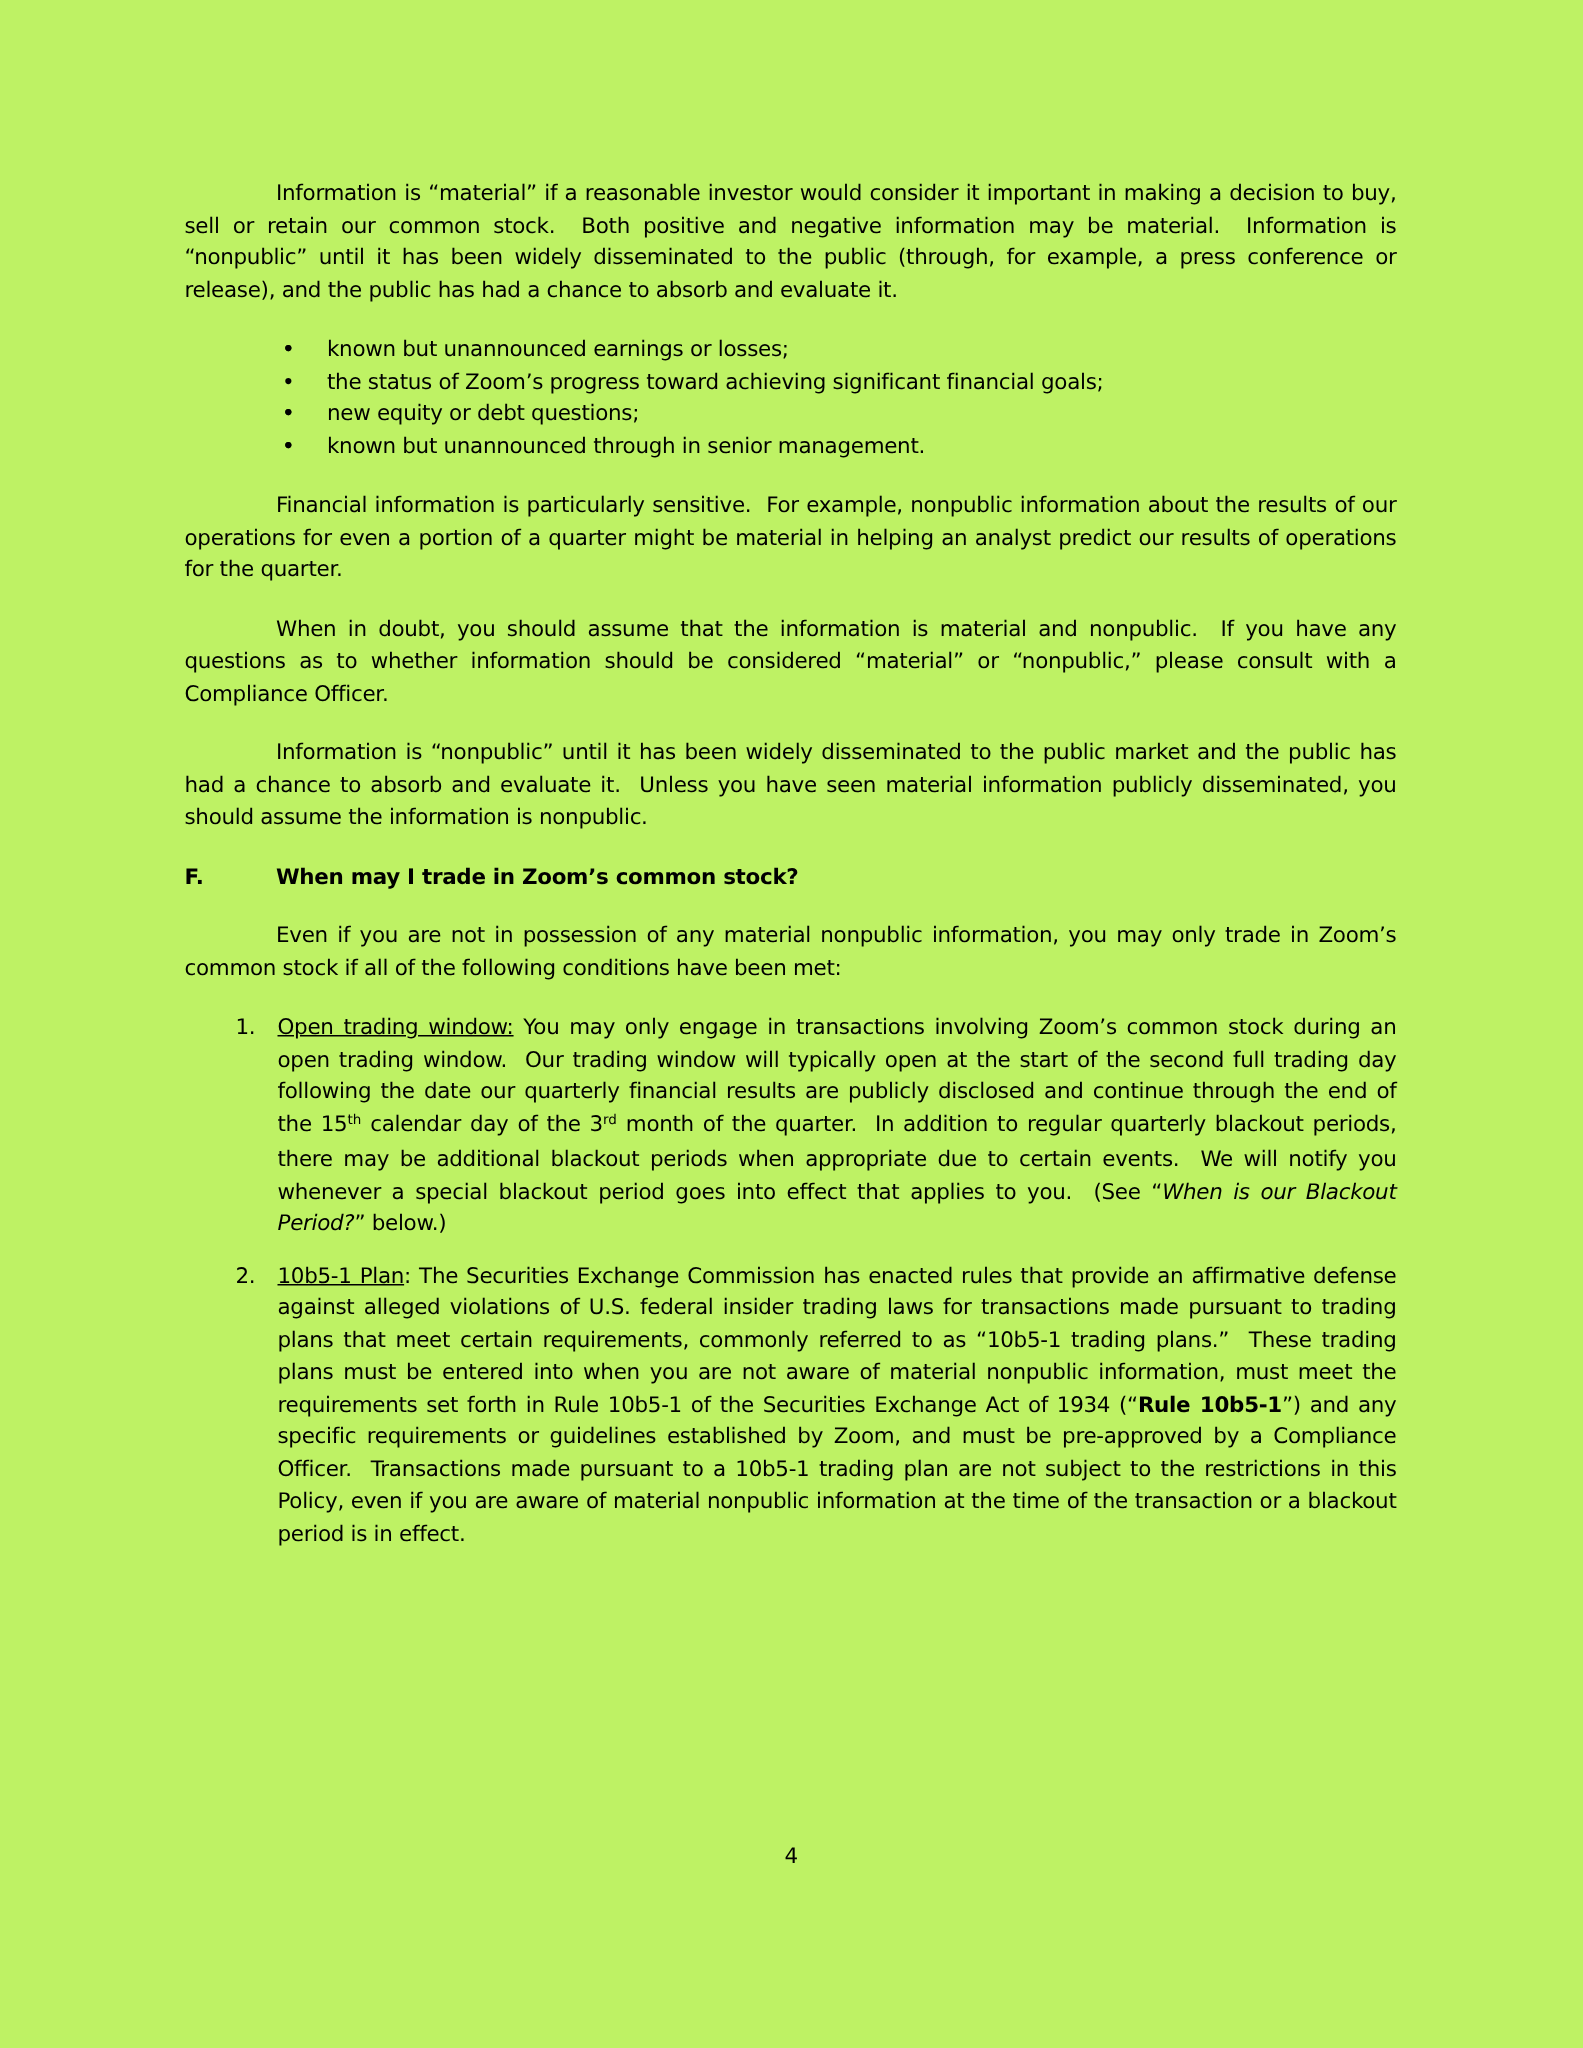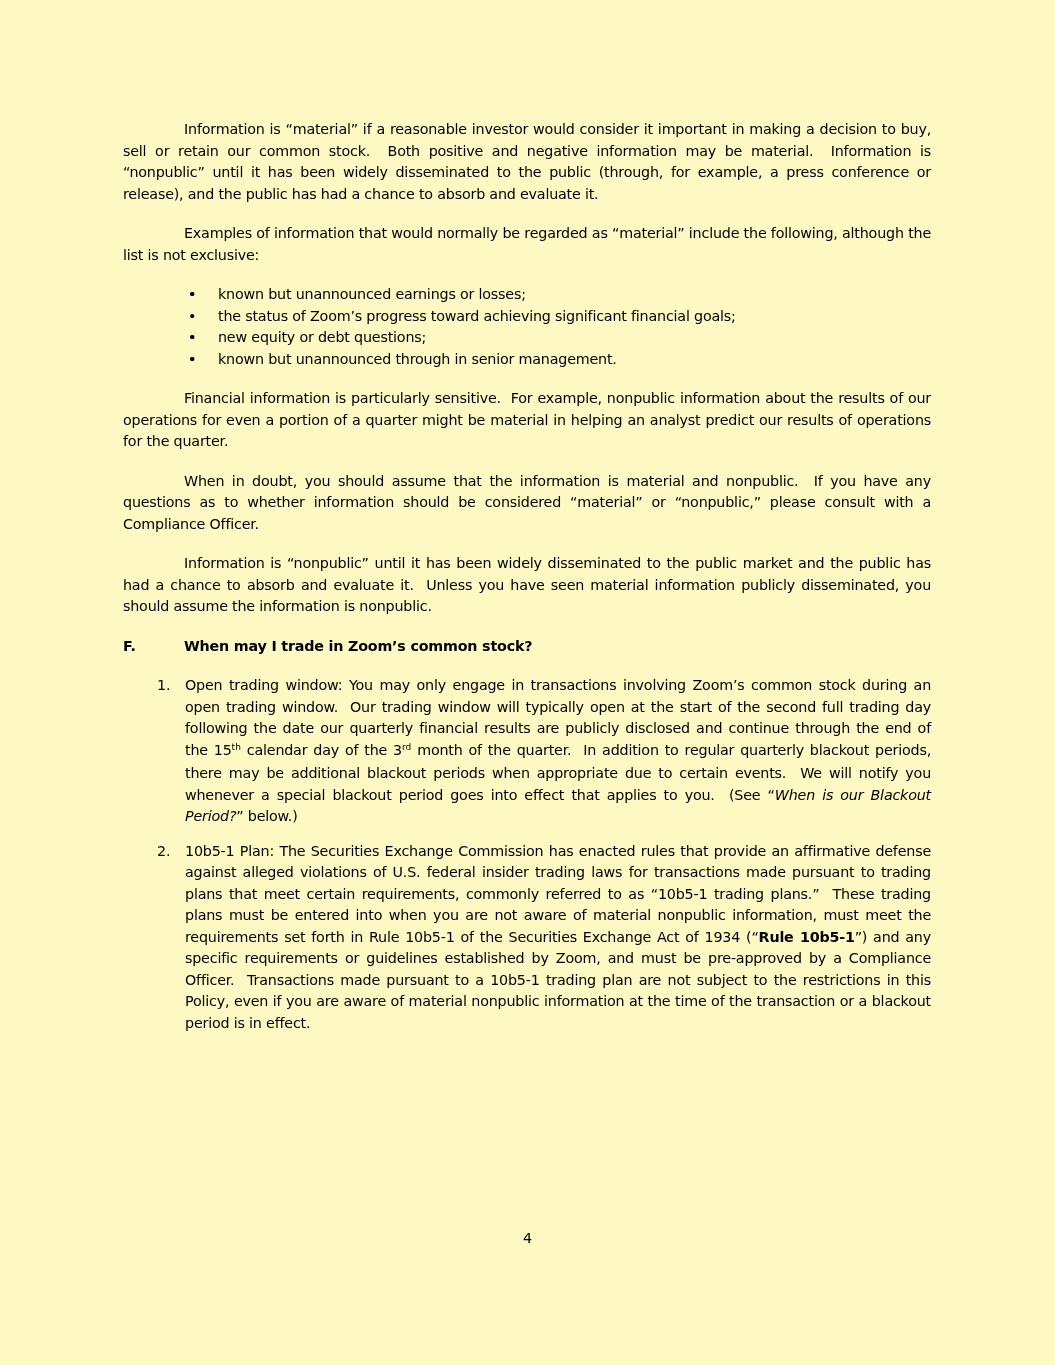"Information is “material” if a" .page { background: #fef9c3 -> #bef264 }
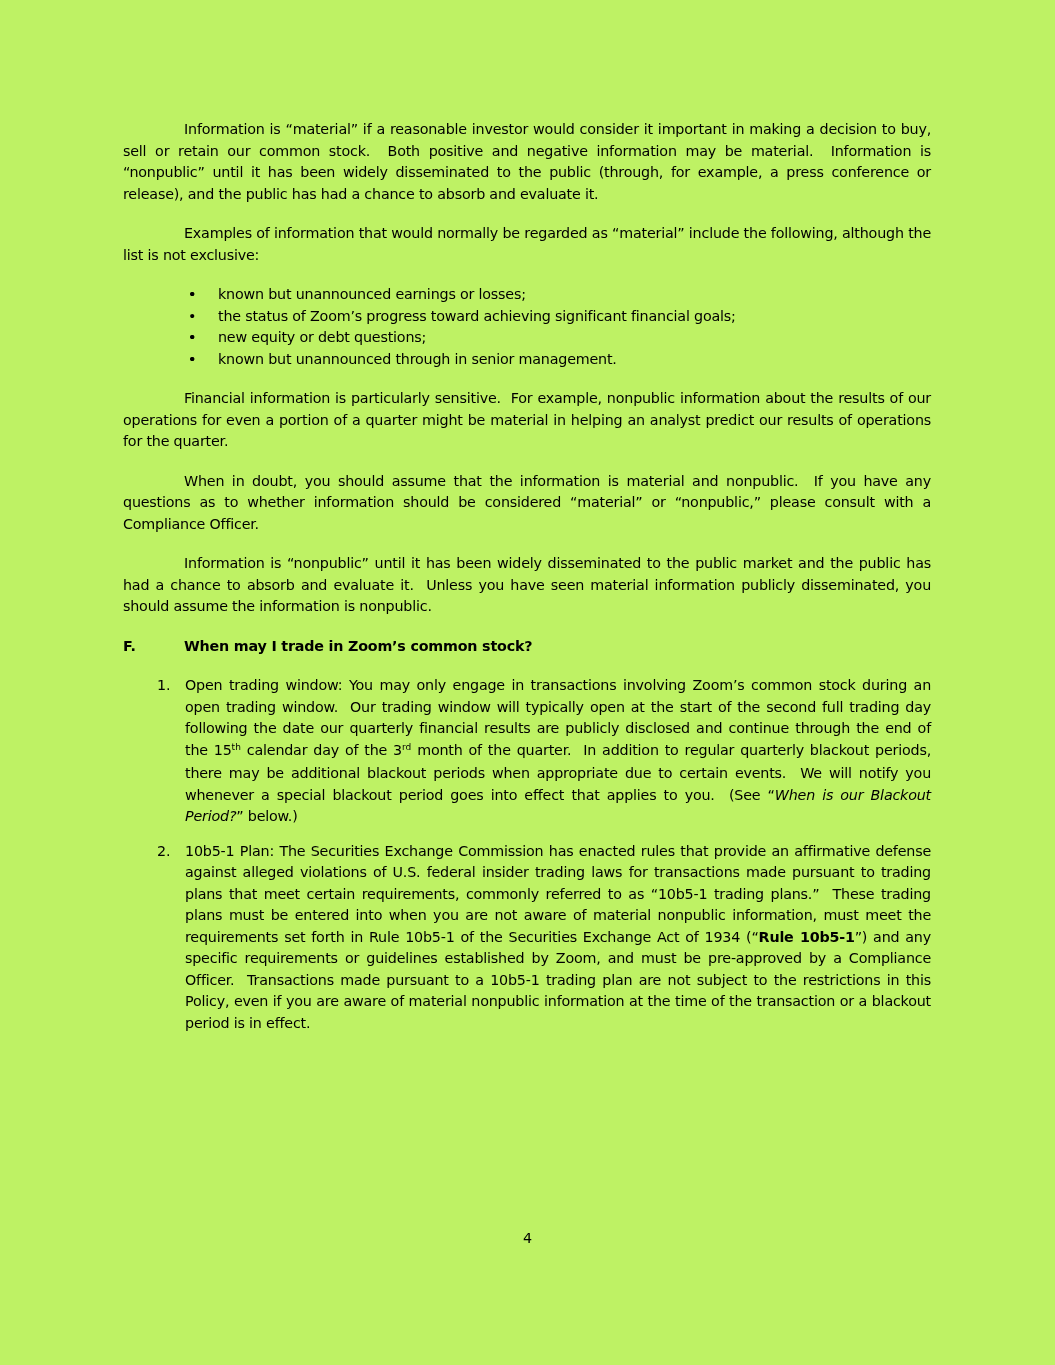"Examples of information that would" p.para { html: <p><span>Examples of information that would normally be regarded as “material” include the following, although the list is not exclusive:</span></p> -> none }
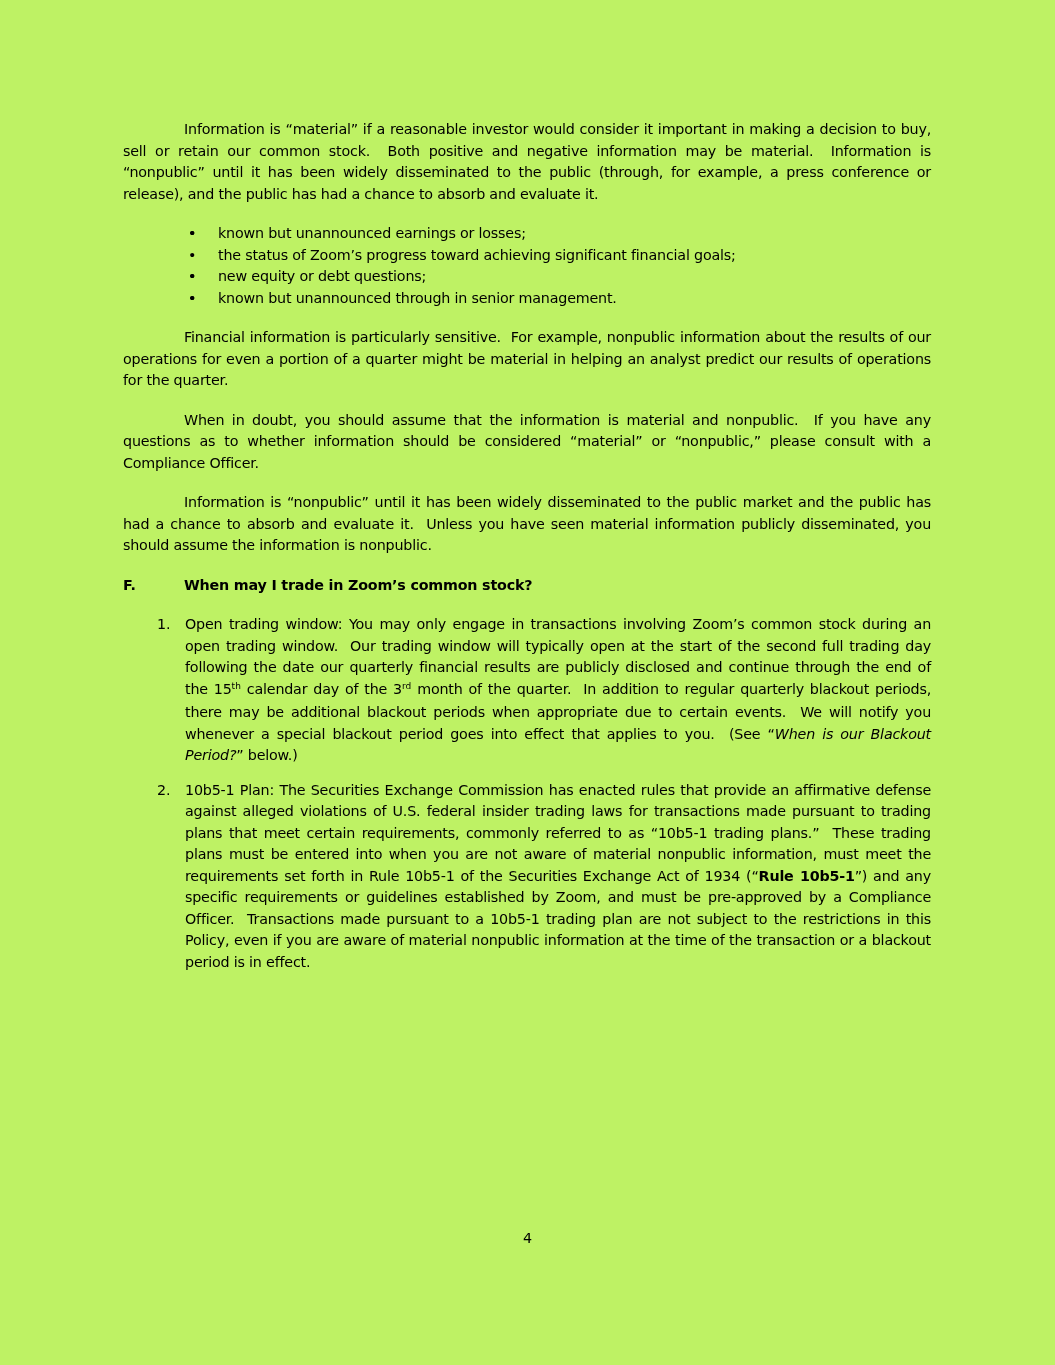"Even if you are not" p.para { html: none -> <p><span>Even if you are not in possession of any material nonpublic information, you may only trade in Zoom’s common stock if all of the following conditions have been met:</span></p> }
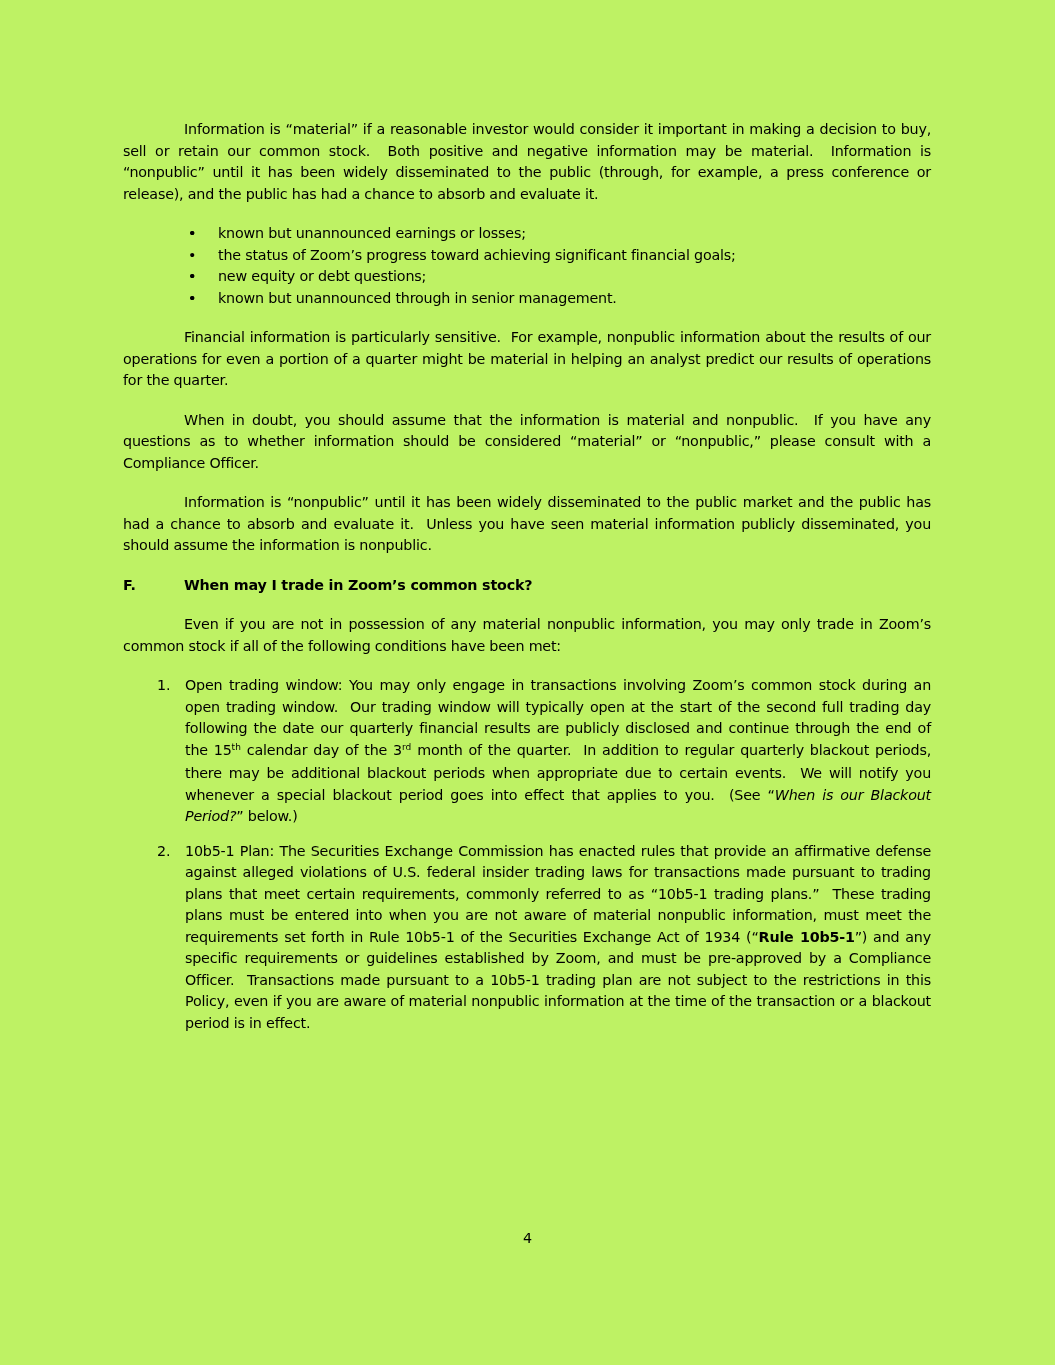"Open trading window:" .run-underline { text-decoration: none -> underline }
